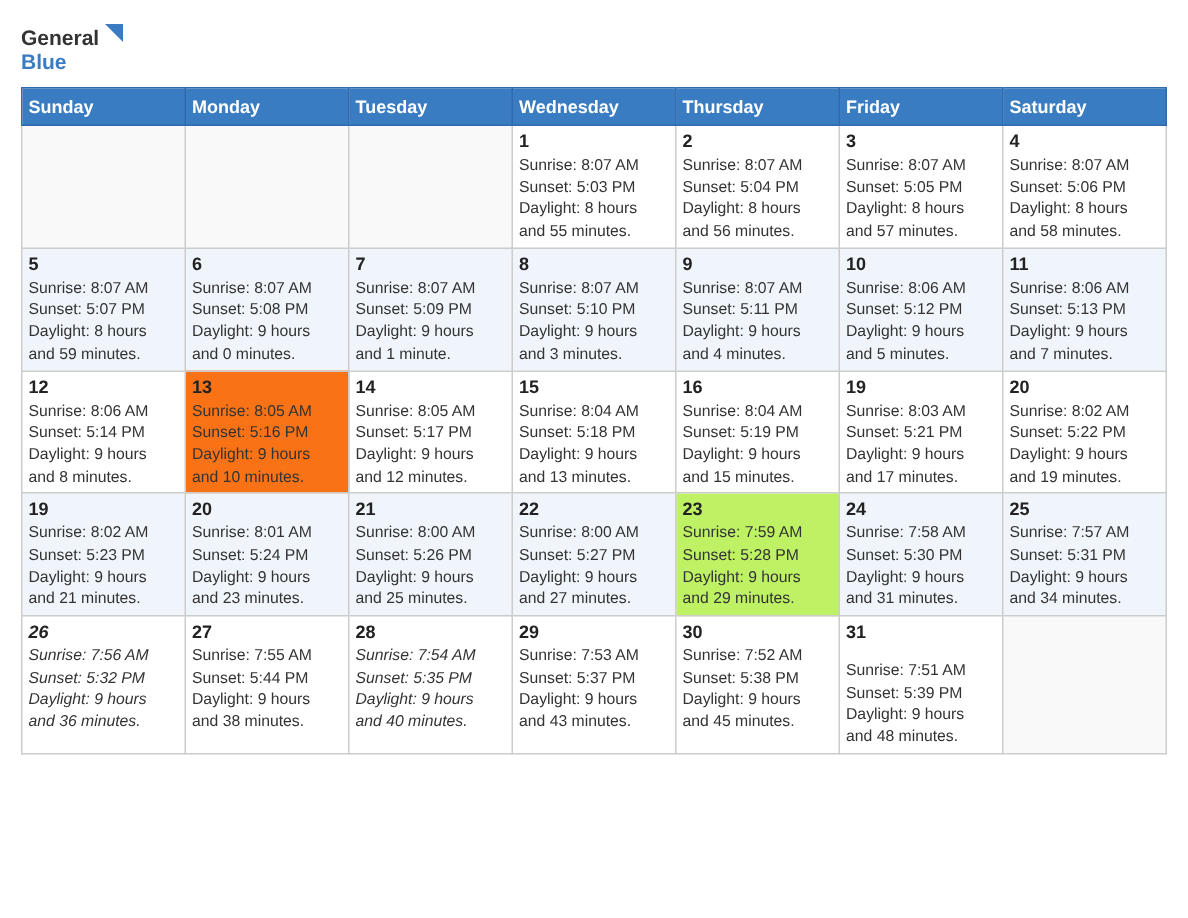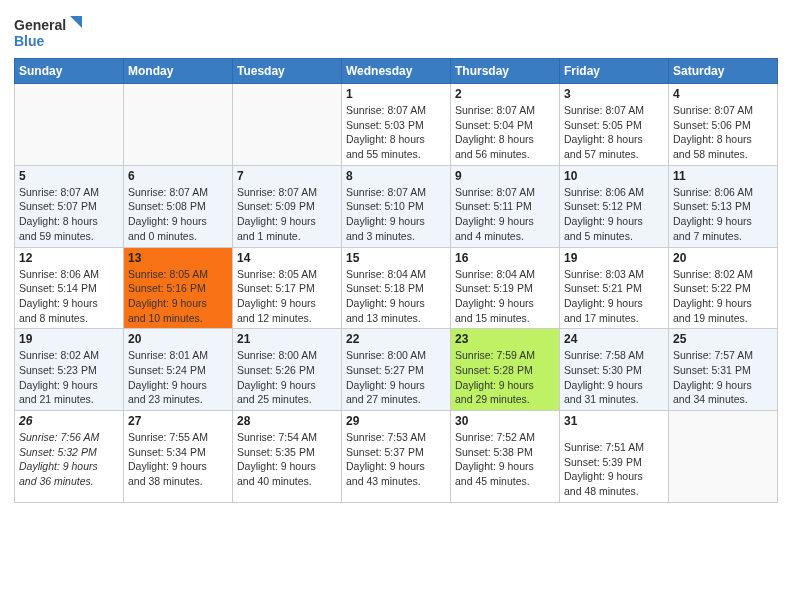"Sunrise: 7:55 AM" div.day-info { text: 5:34 -> 5:44 }
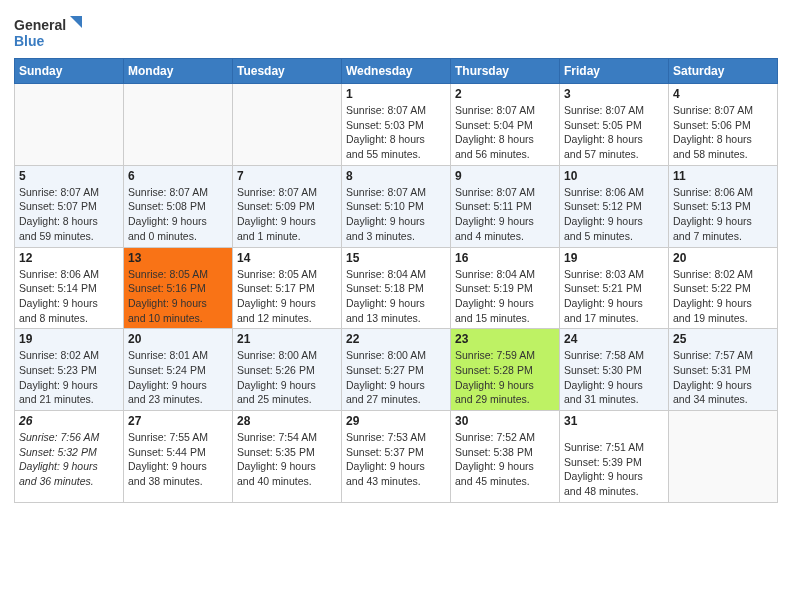"Sunrise: 7:54 AM" div.day-info { font-style: none -> italic }
